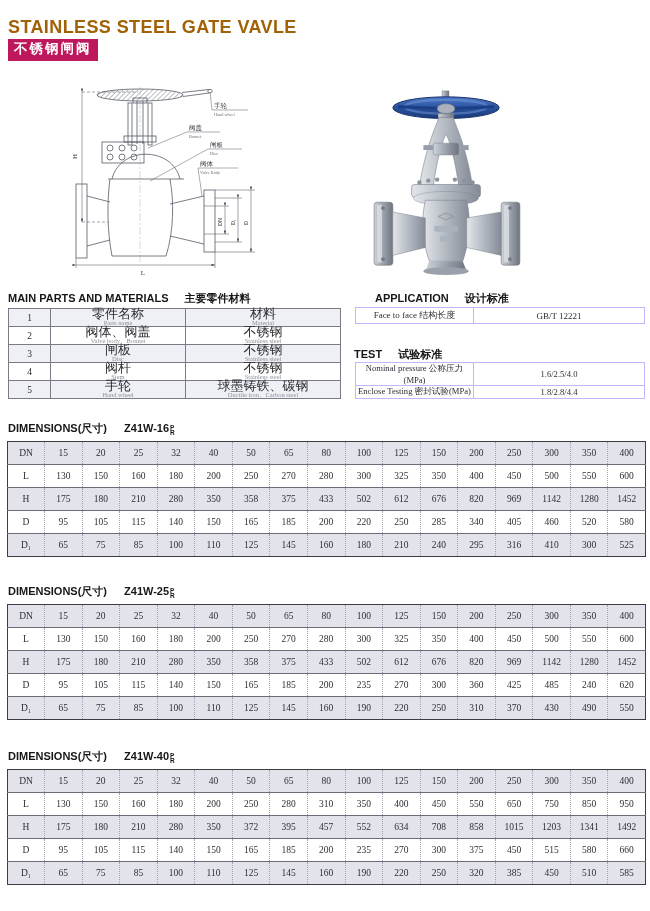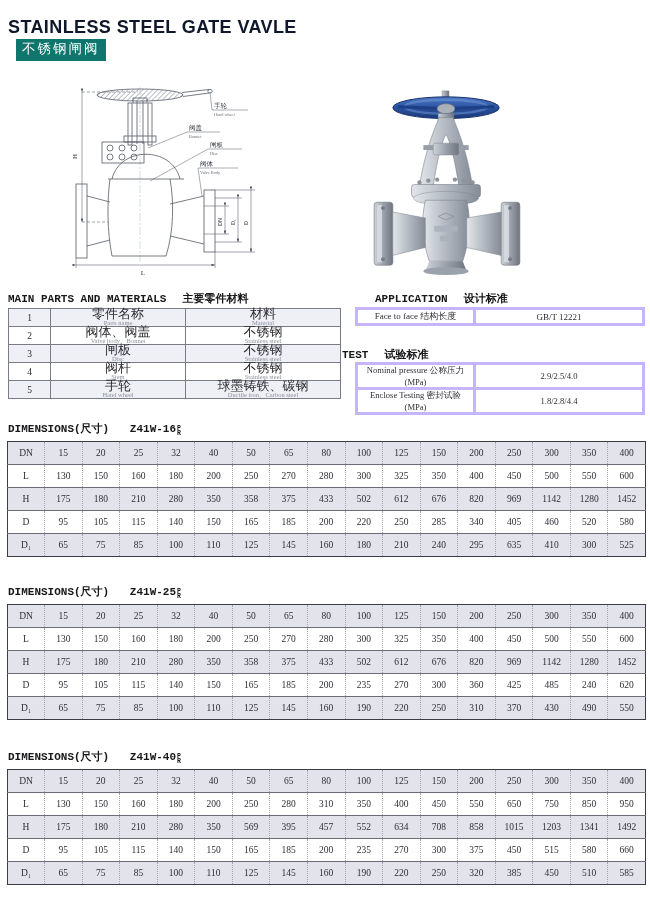"STAINLESS STEEL GATE VAVLE" .page-title { color: #0f172a -> #a16207 }
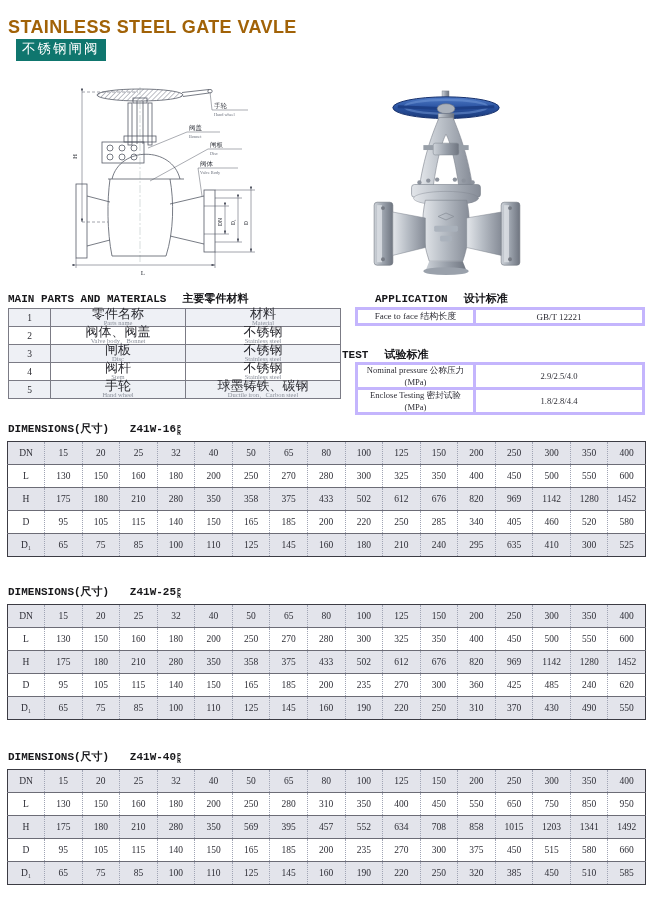"不锈钢闸阀" .cn-bar { background: #0f766e -> #be185d; font-weight: normal -> bold; left: 16px -> 8px }
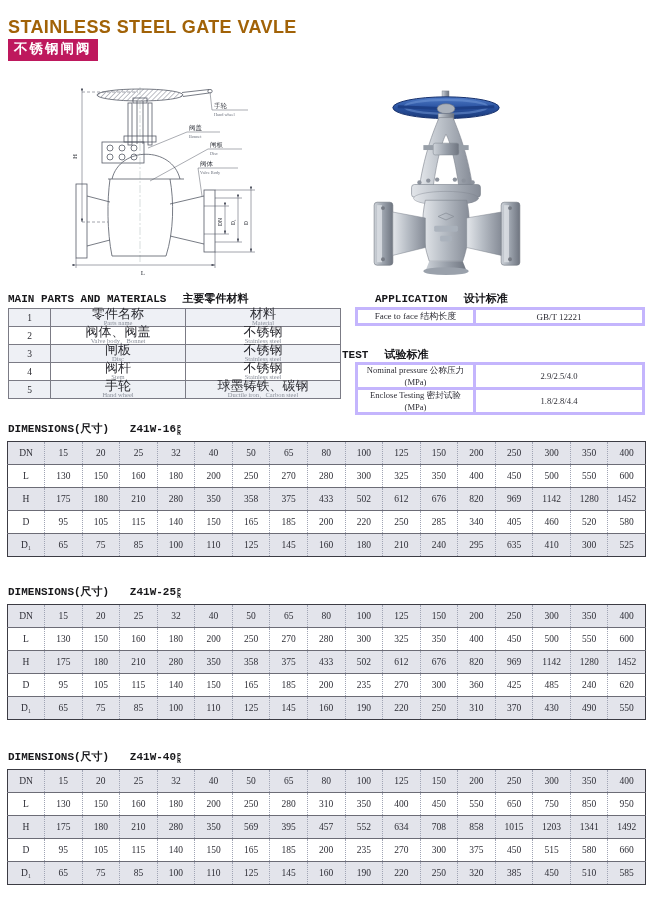"MAIN PARTS AND MATERIALS 主要零件材料" .sechead { font-family: Liberation Mono, monospace -> Liberation Sans, sans-serif }
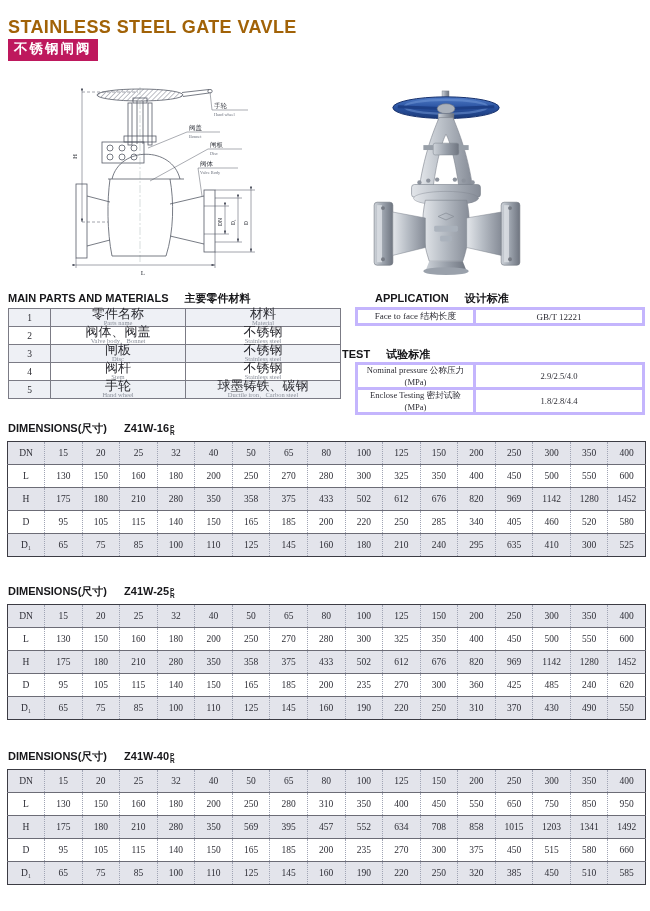"Face to face 结构长度" table.std td { border: 3px solid #c4b5fd -> 1px solid #c4b5fd }
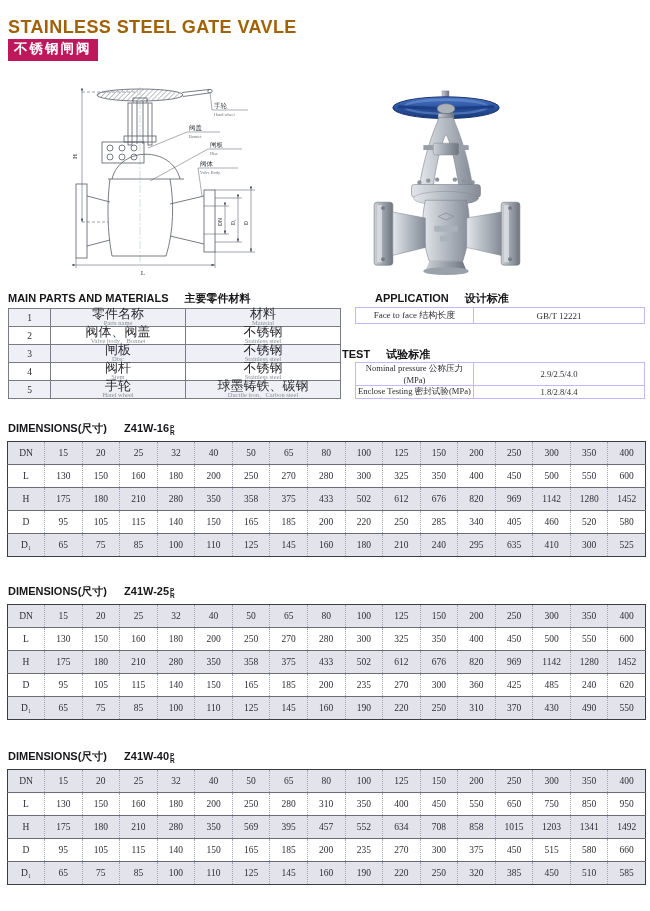"TEST 试验标准" div.abs { left: 342px -> 354px }
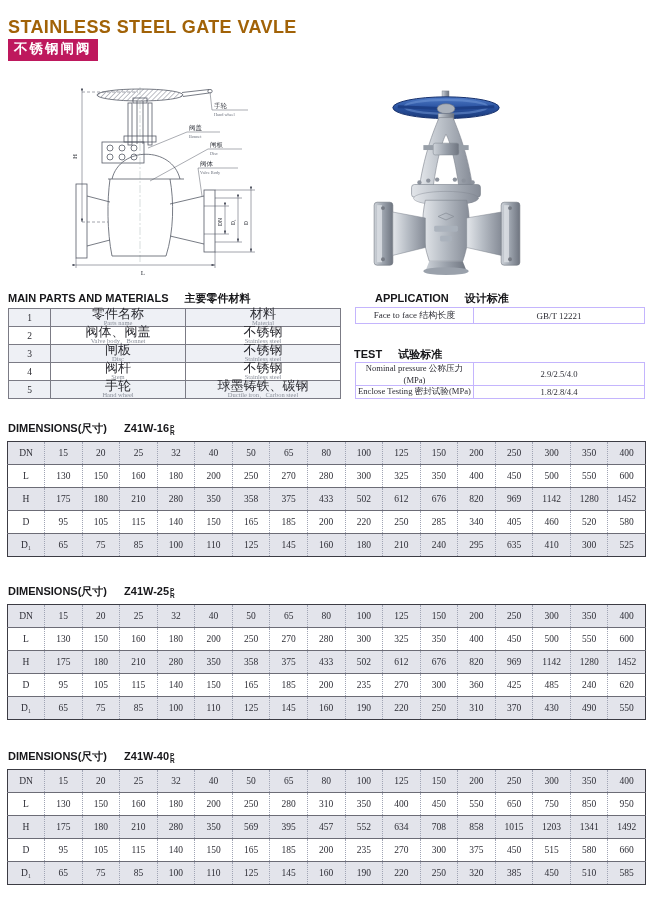"2.9/2.5/4.0" td { text: 2.9/2.5/4.0 -> 1.6/2.5/4.0 }
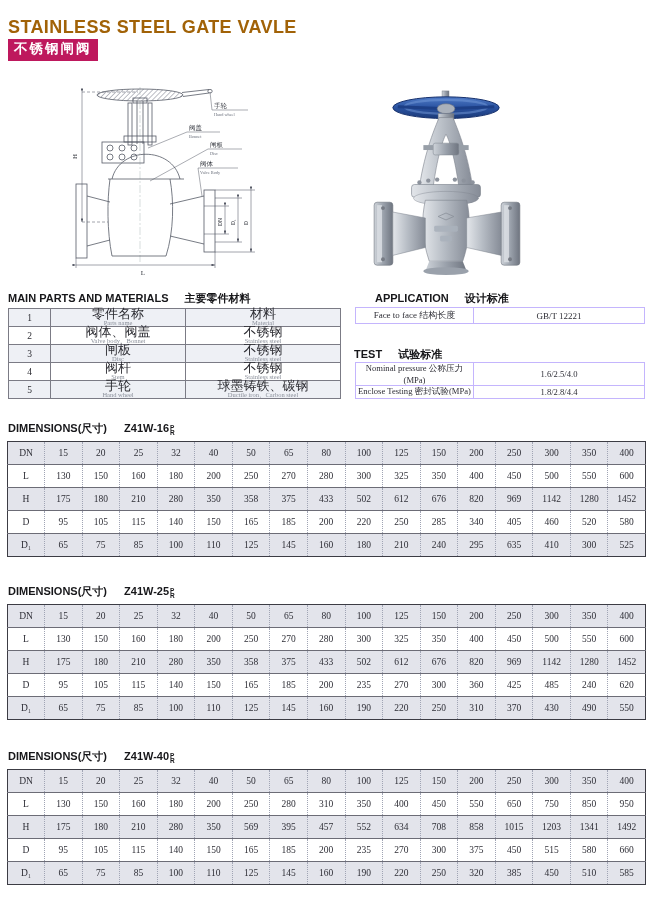"635" td { text: 635 -> 316 }
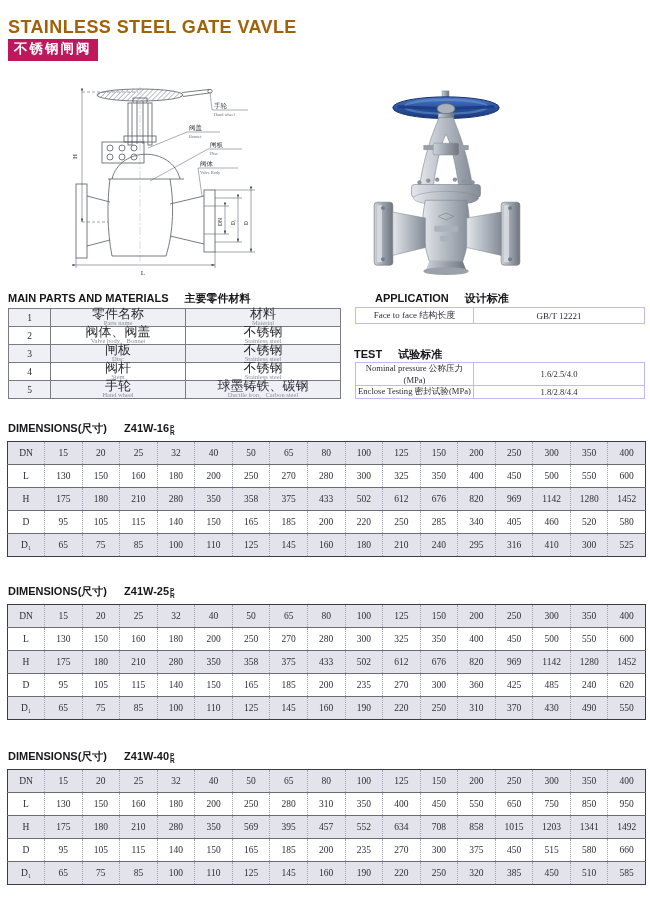"569" td { text: 569 -> 372 }
